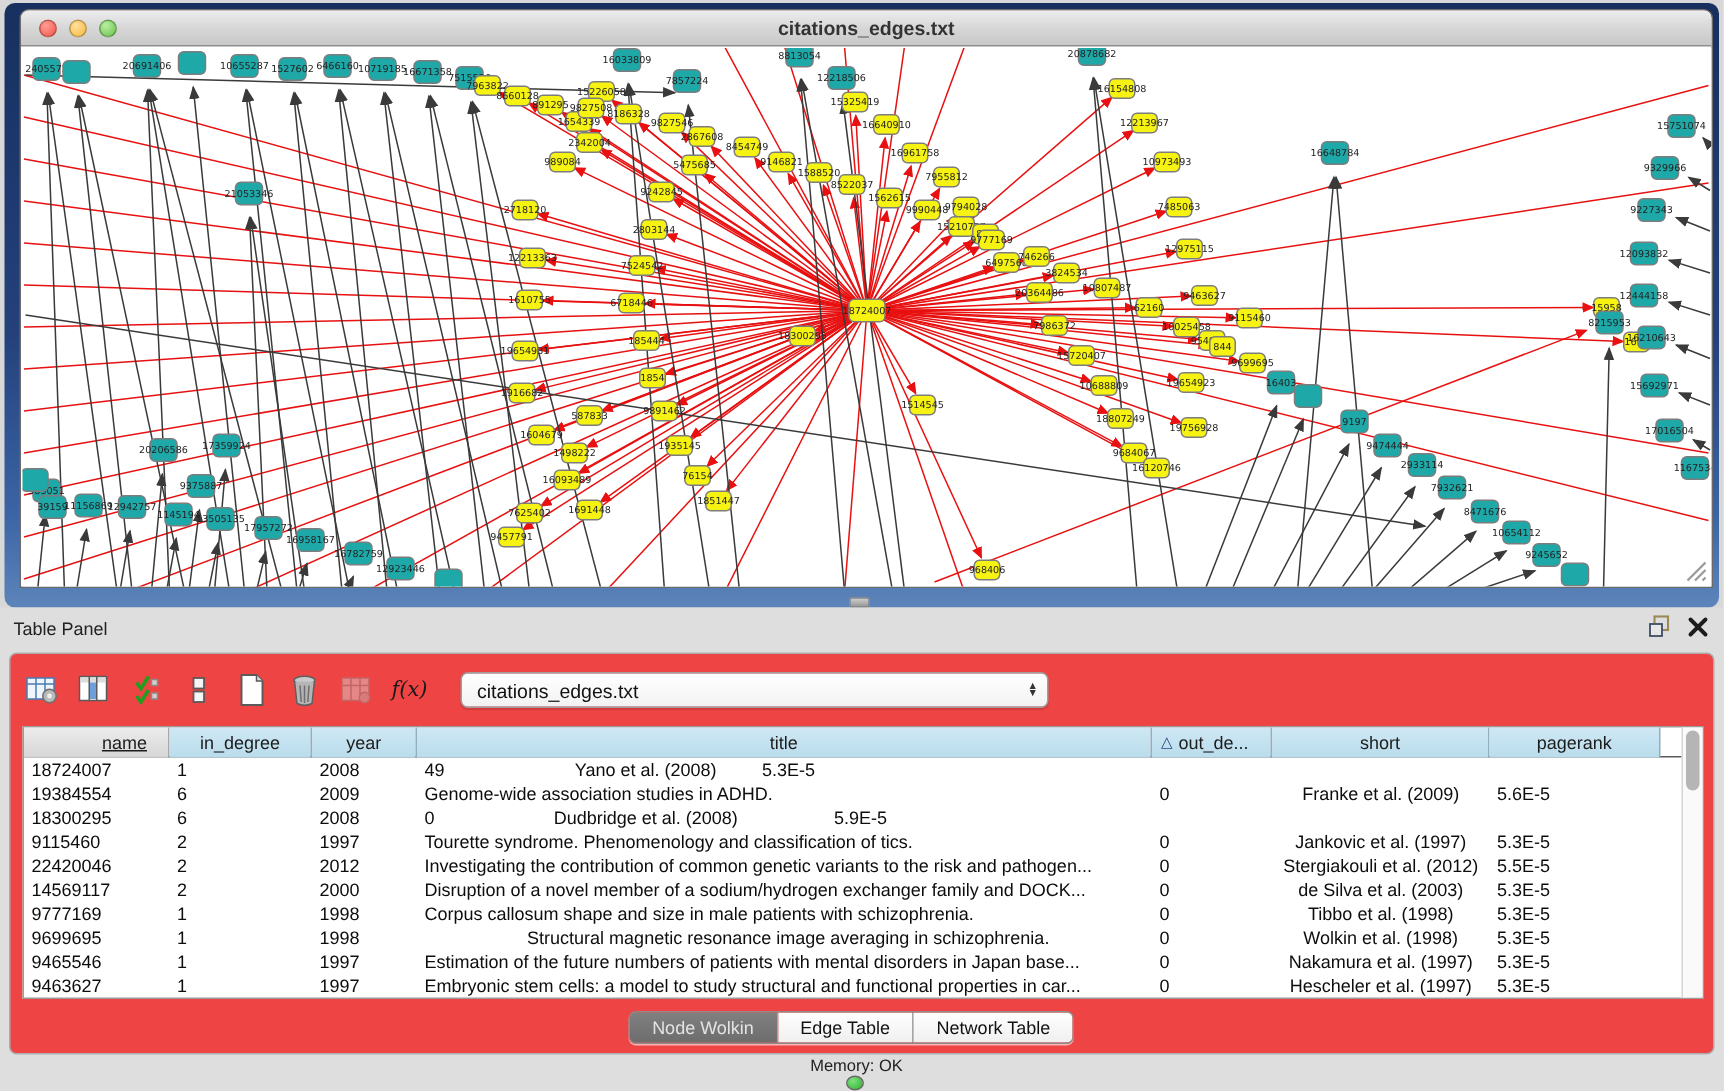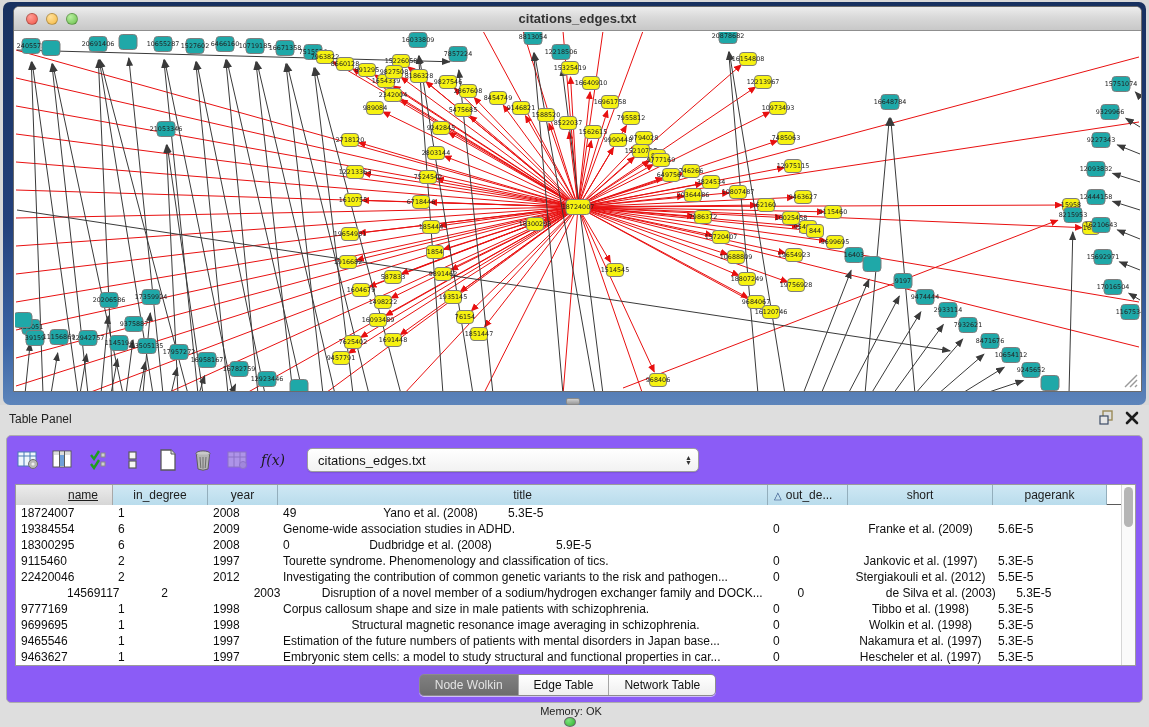"f(x)" #panel-body { background: #8b5cf6 -> #ef4444 }
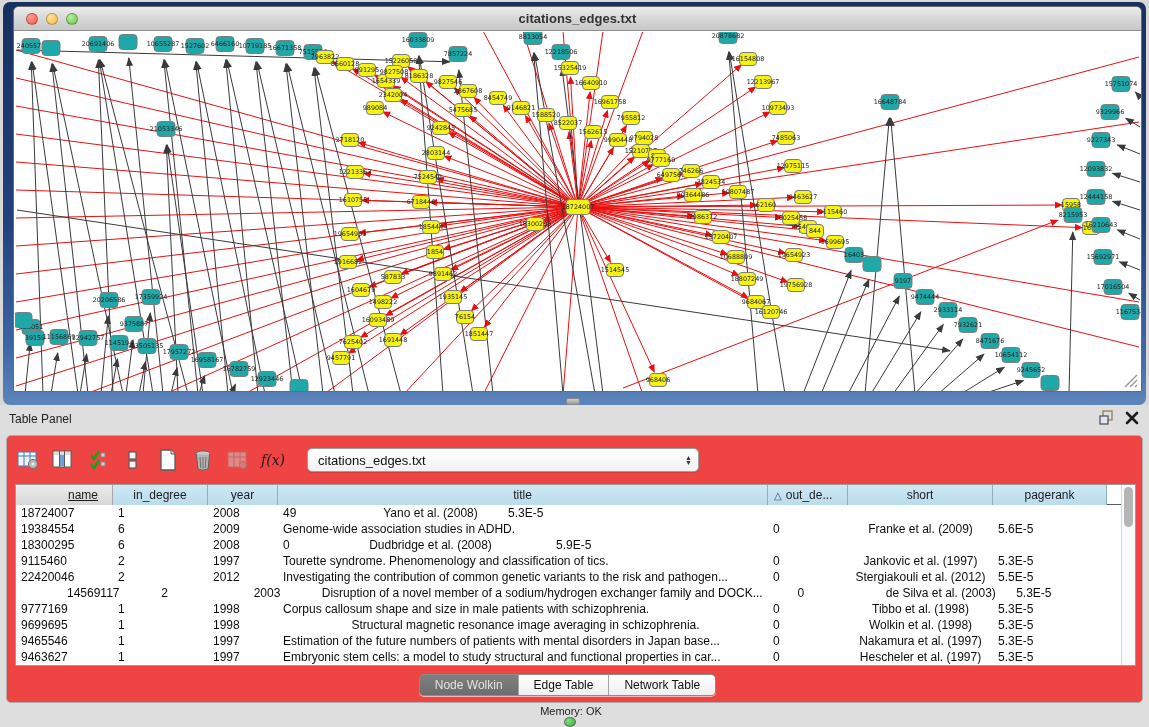"14569117" div.cell { margin-left: 46px -> none }
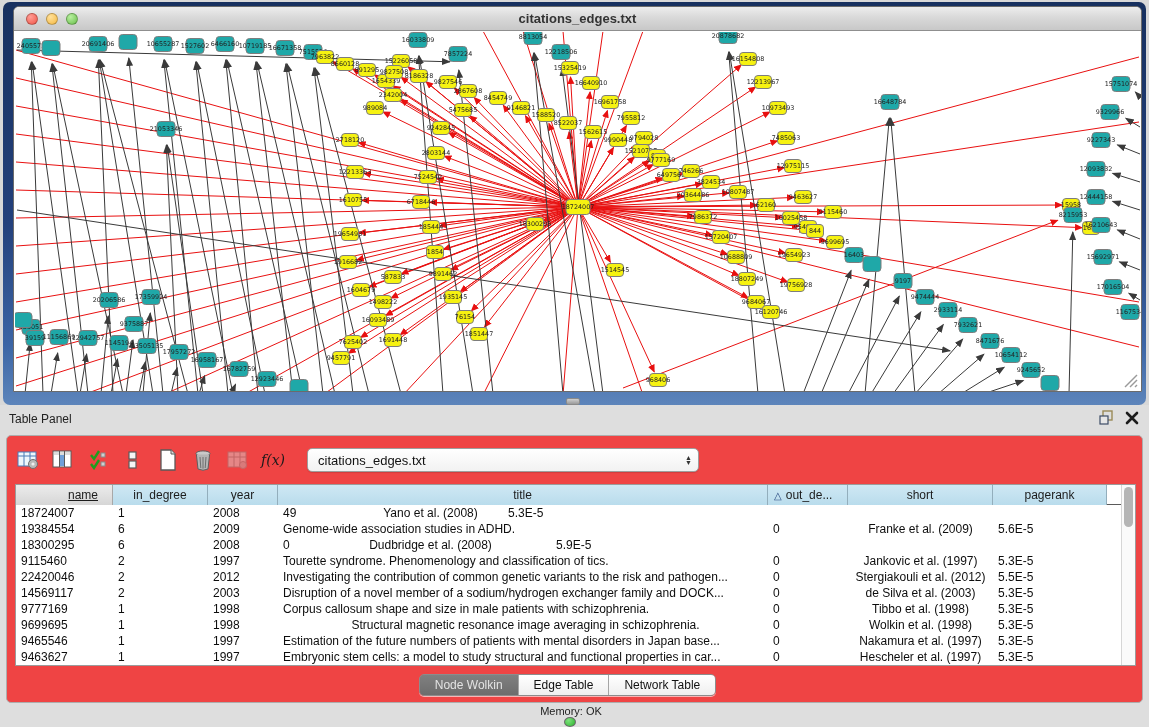"2003" div.cell { text: 2003 -> 2000 }
